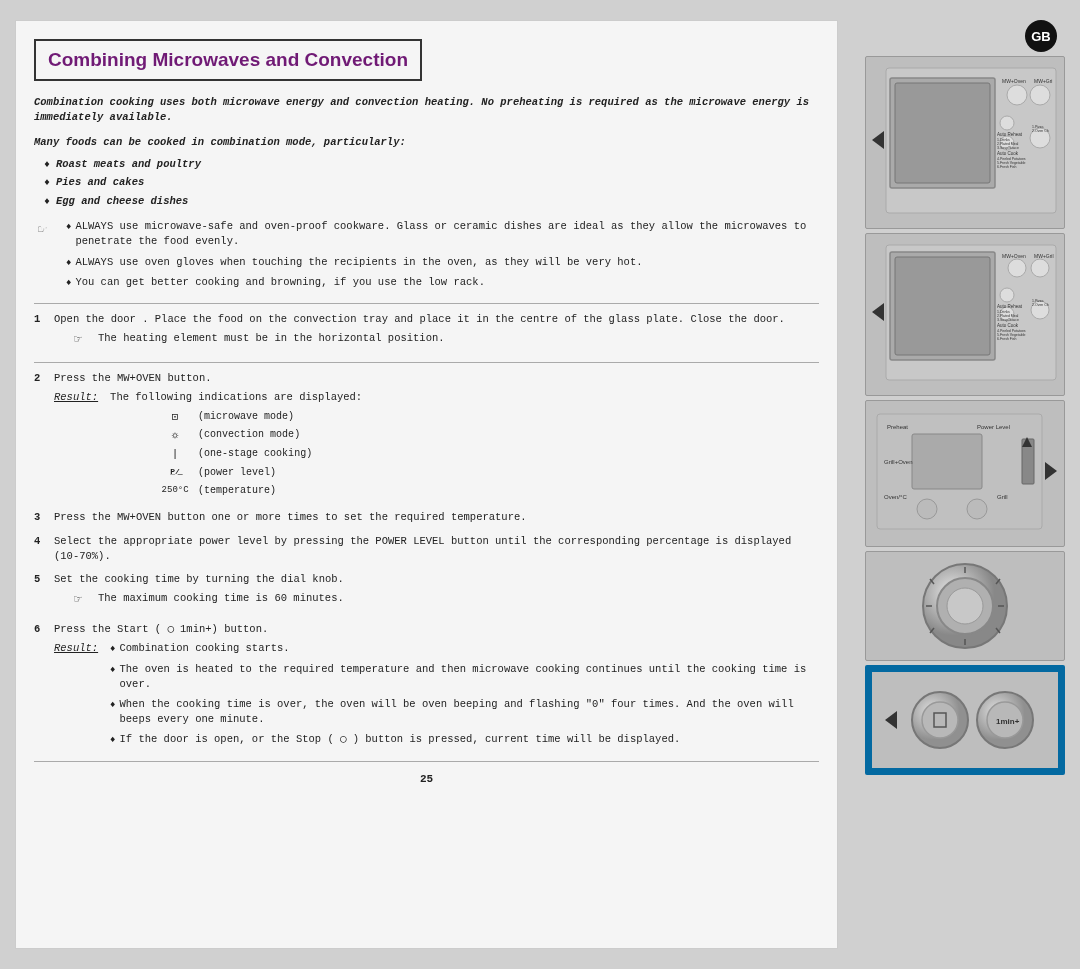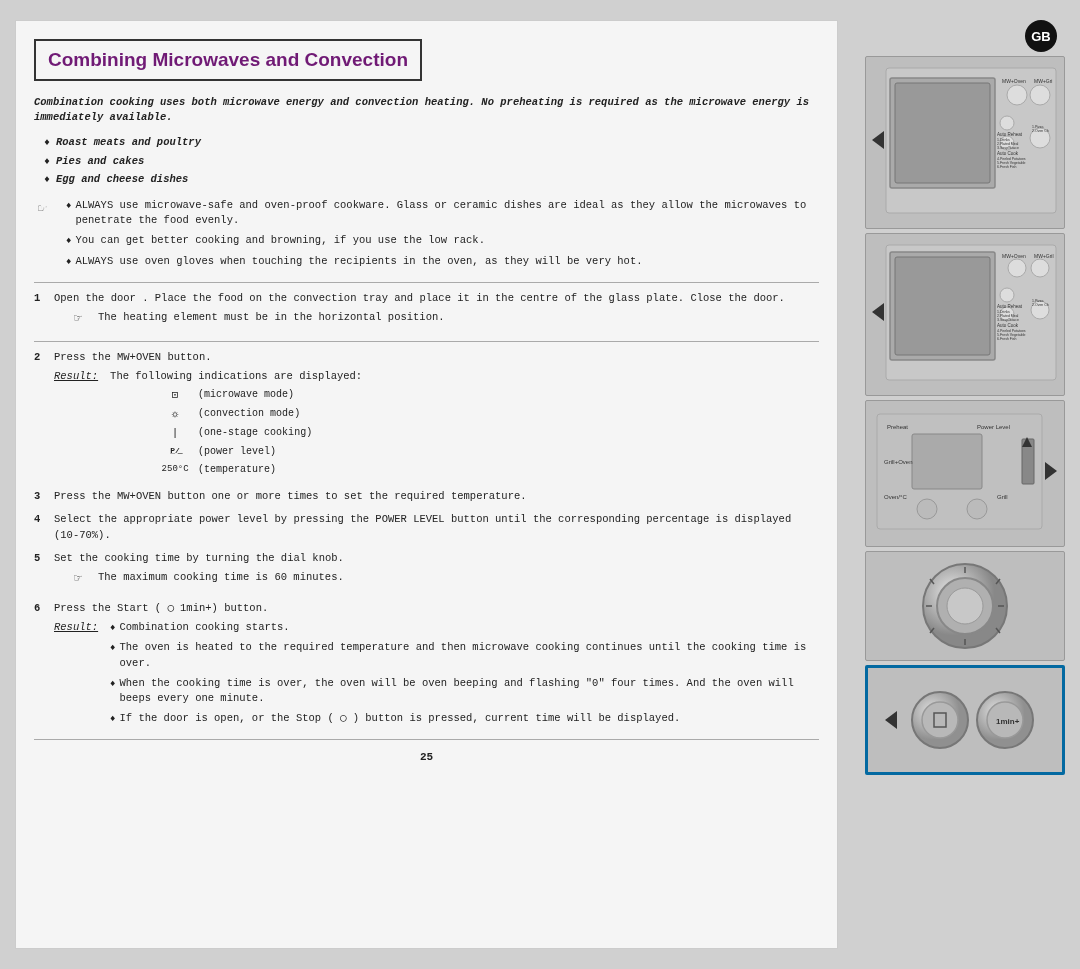"Many foods can be cooked" p.foods-heading { html: none -> <p>Many foods can be cooked in combination mode, particularly:</p> }
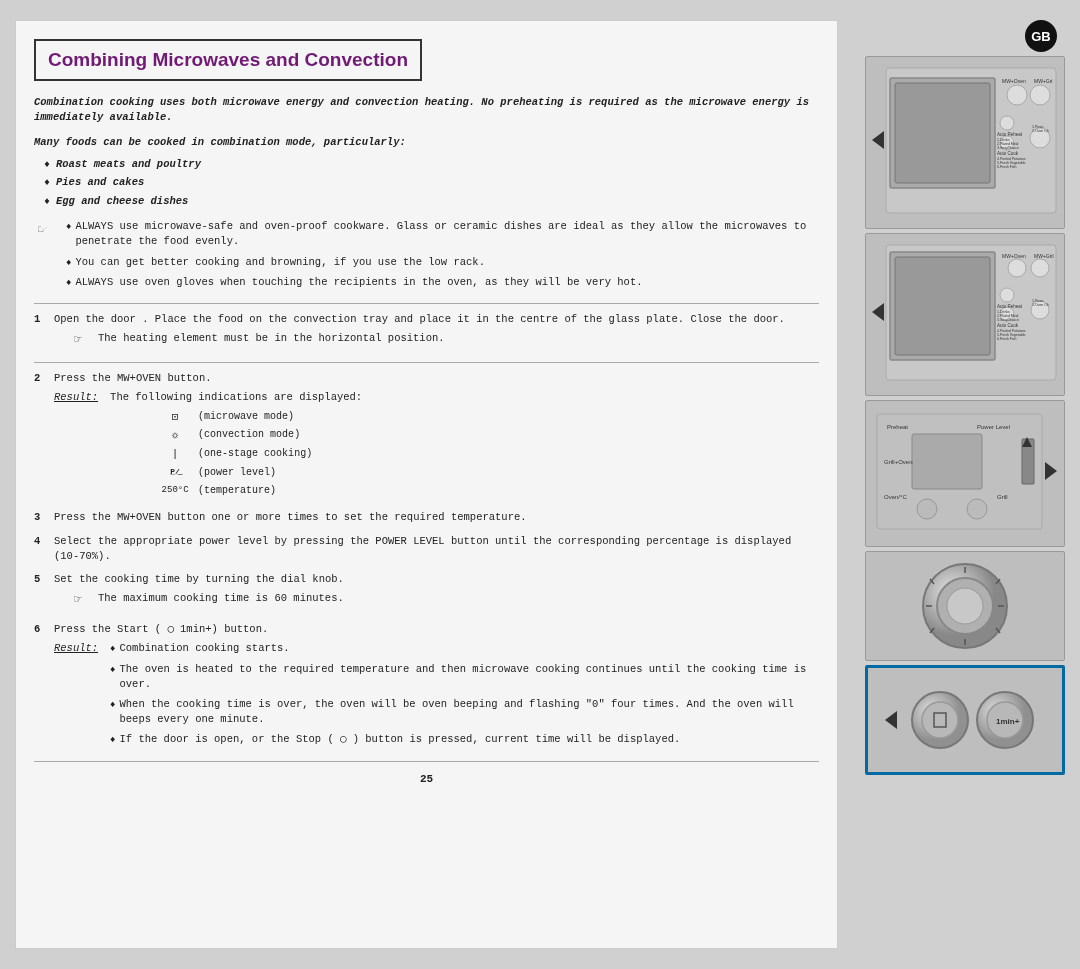"You can get better cooking" div.note-bullet { order: before "ALWAYS use oven gloves when" -> after "ALWAYS use oven gloves when" }
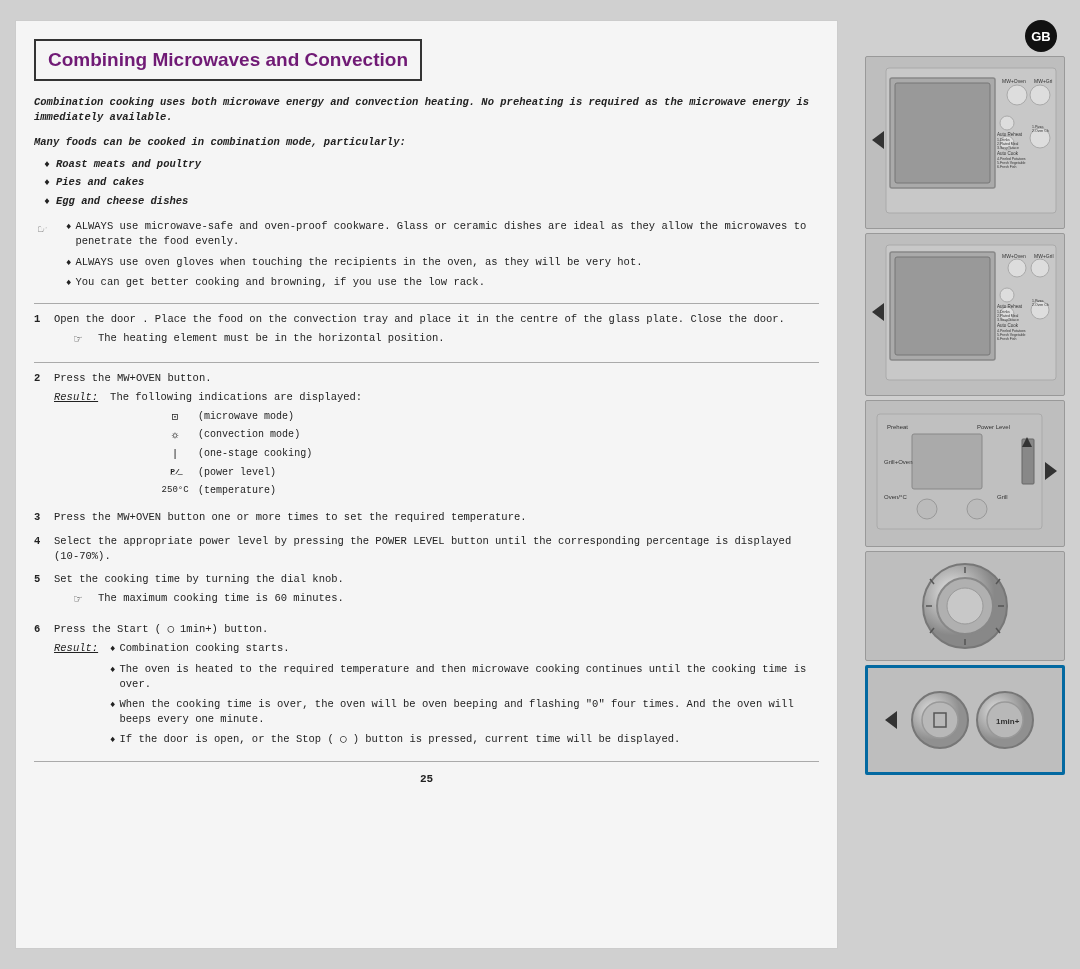"1min+" div { border: 3px solid #0369a1 -> 7px solid #0369a1 }
